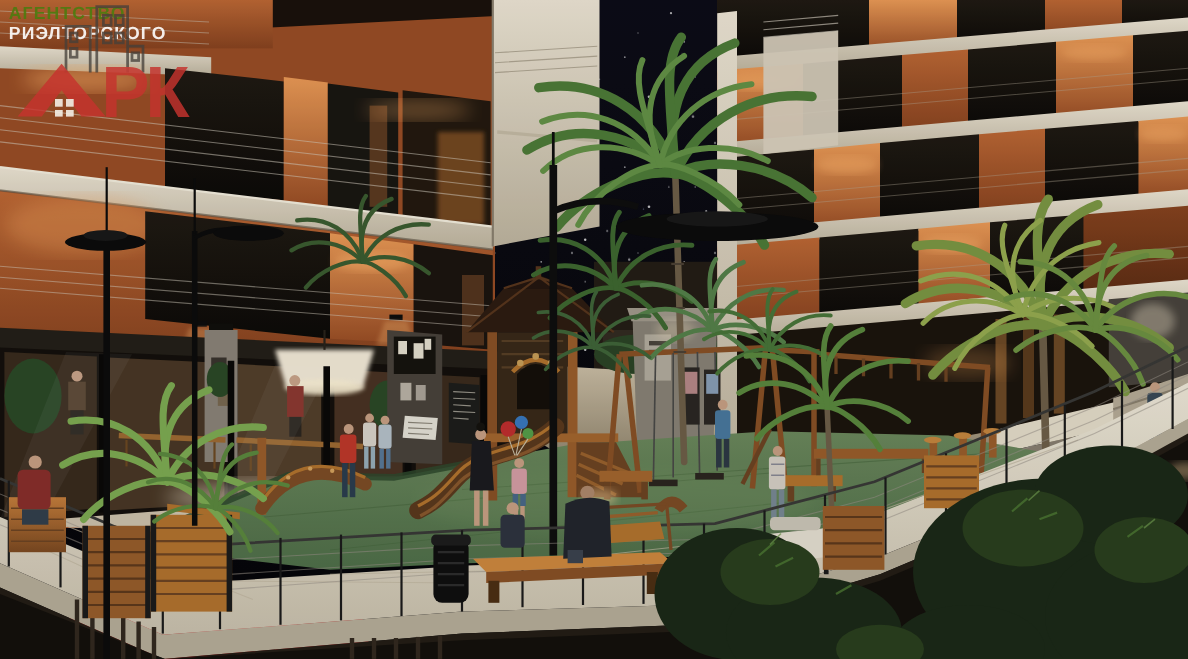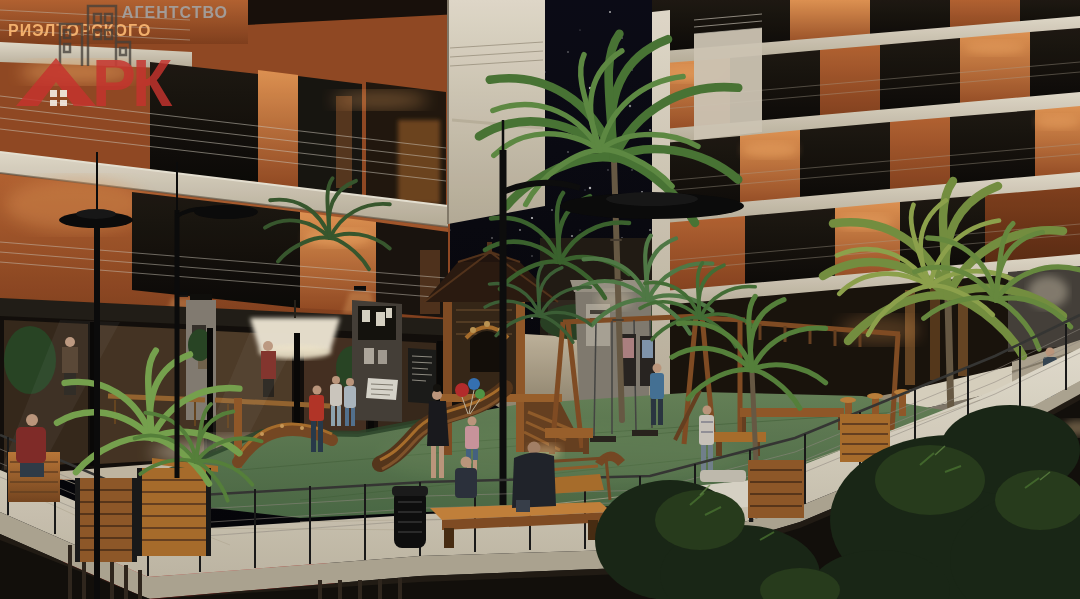"АГЕНТСТВО" .wm-gray { color: #a3a3a3 -> #4d7c0f; text-align: right -> none }
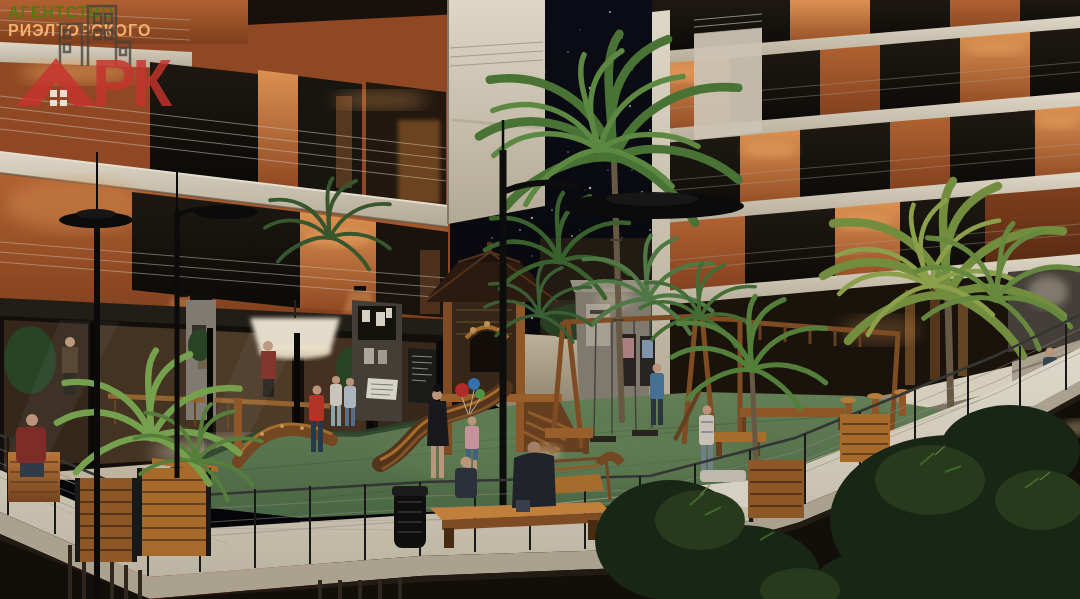"РИЭЛТОРСКОГО" .wm-red { color: #fdba74 -> #ffffff }
